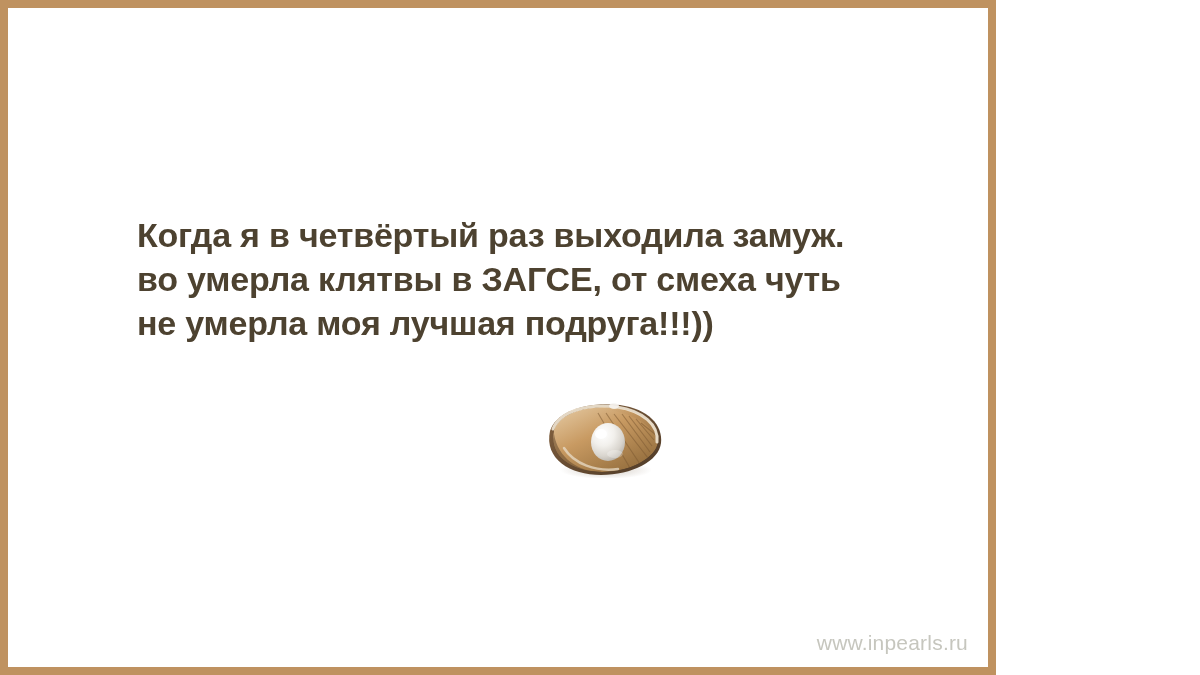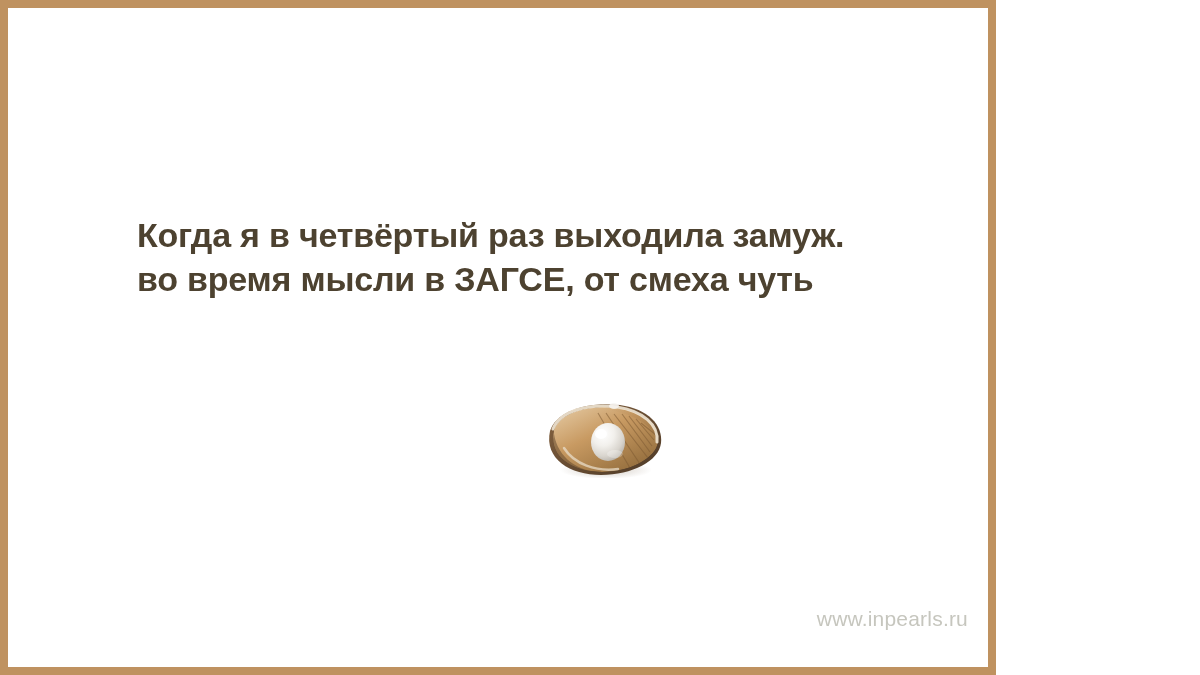"во время мысли в ЗАГСЕ," div.quote-line { text: время мысли -> умерла клятвы }
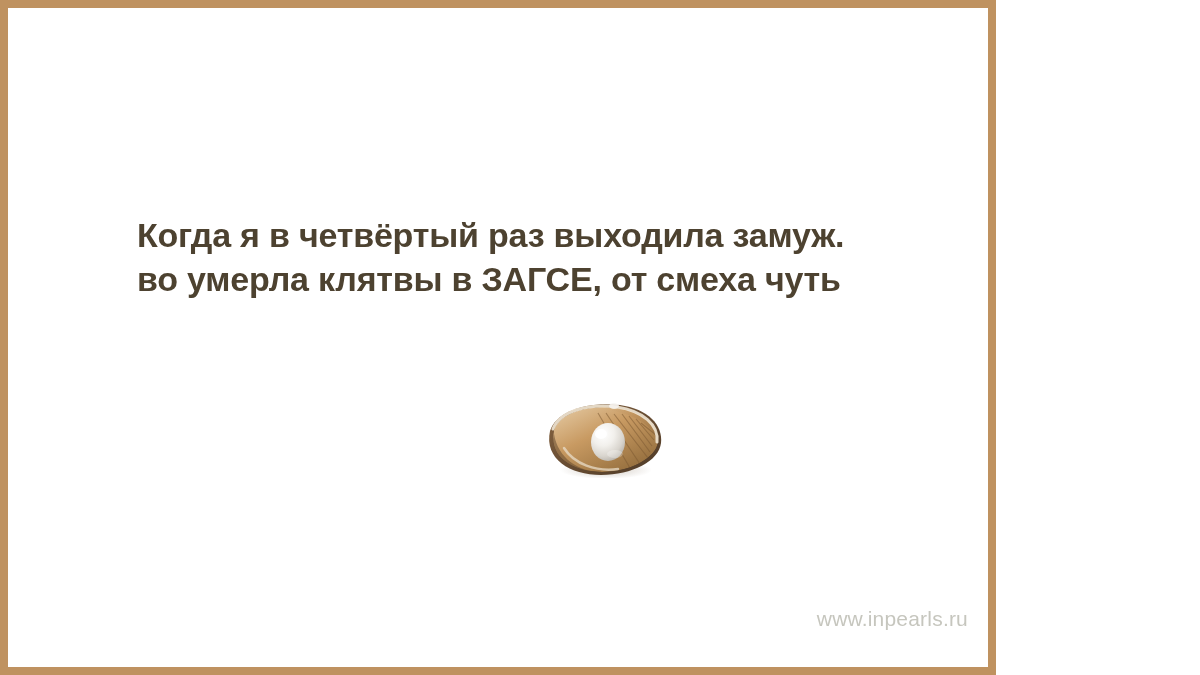"не умерла моя лучшая подруга!!!))" div.quote-line { html: none -> <div>не умерла моя лучшая подруга!!!))</div> }
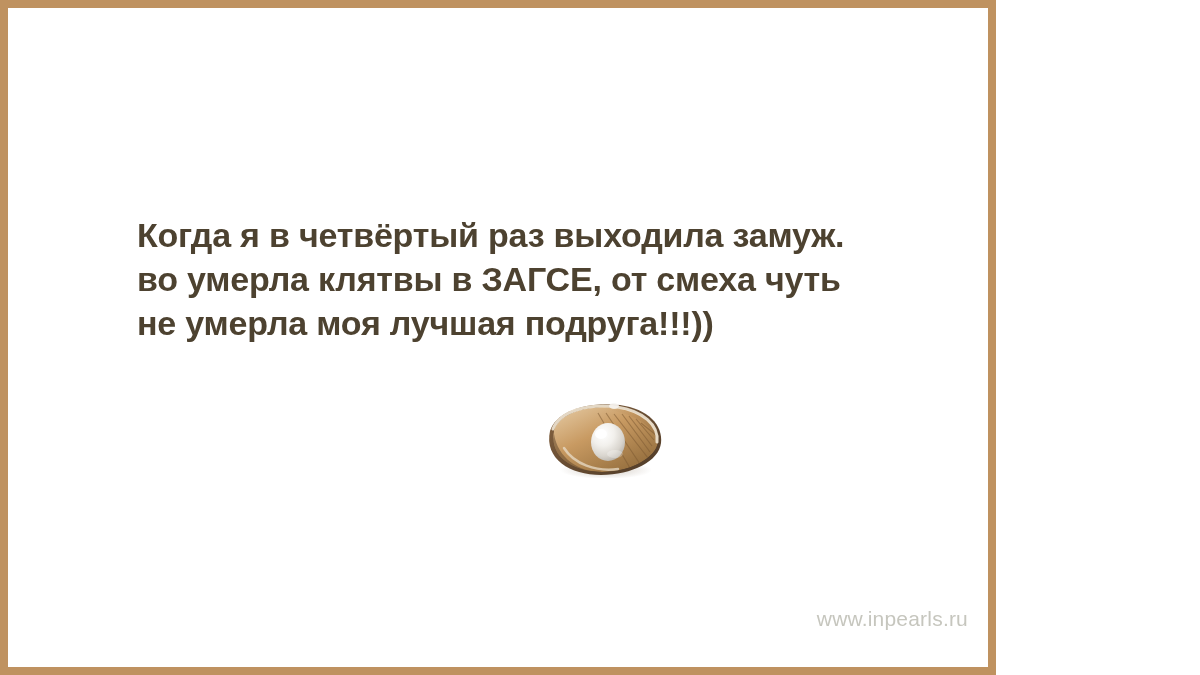"www.inpearls.ru" #footer-right { bottom: 36px -> 12px }
